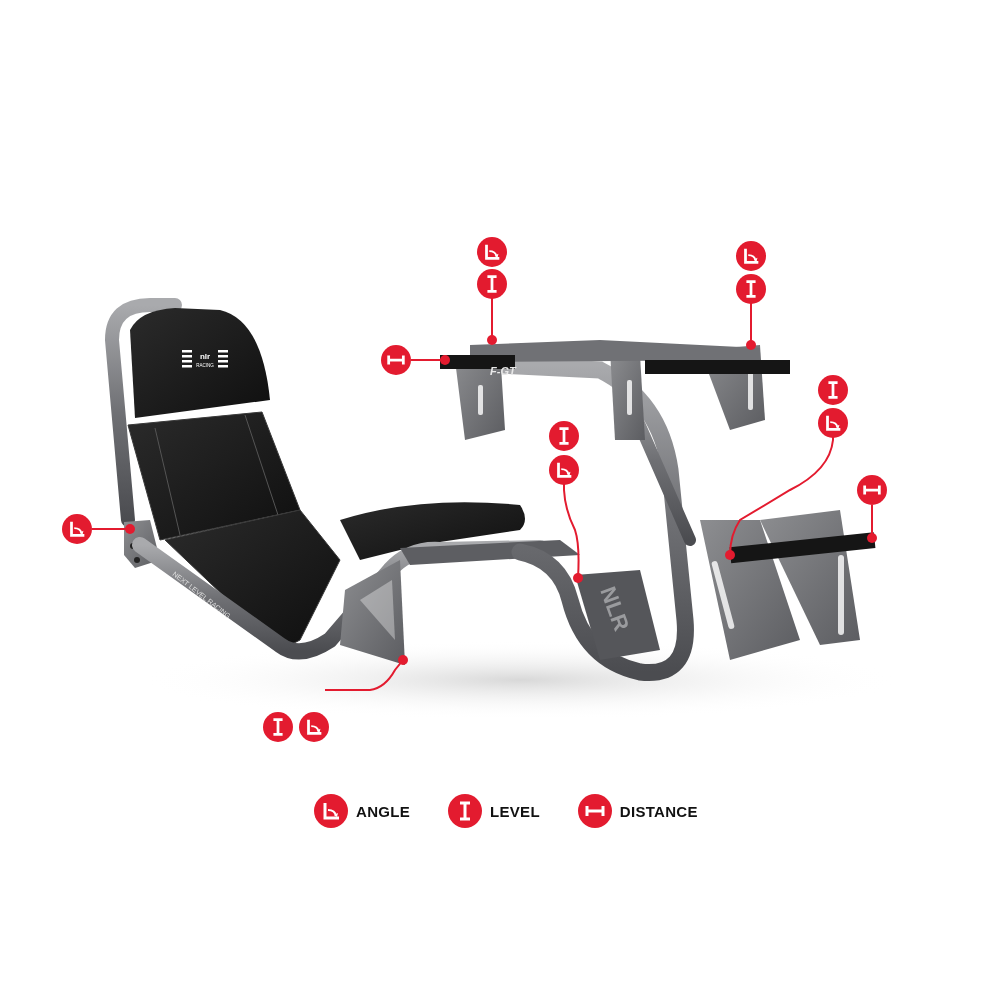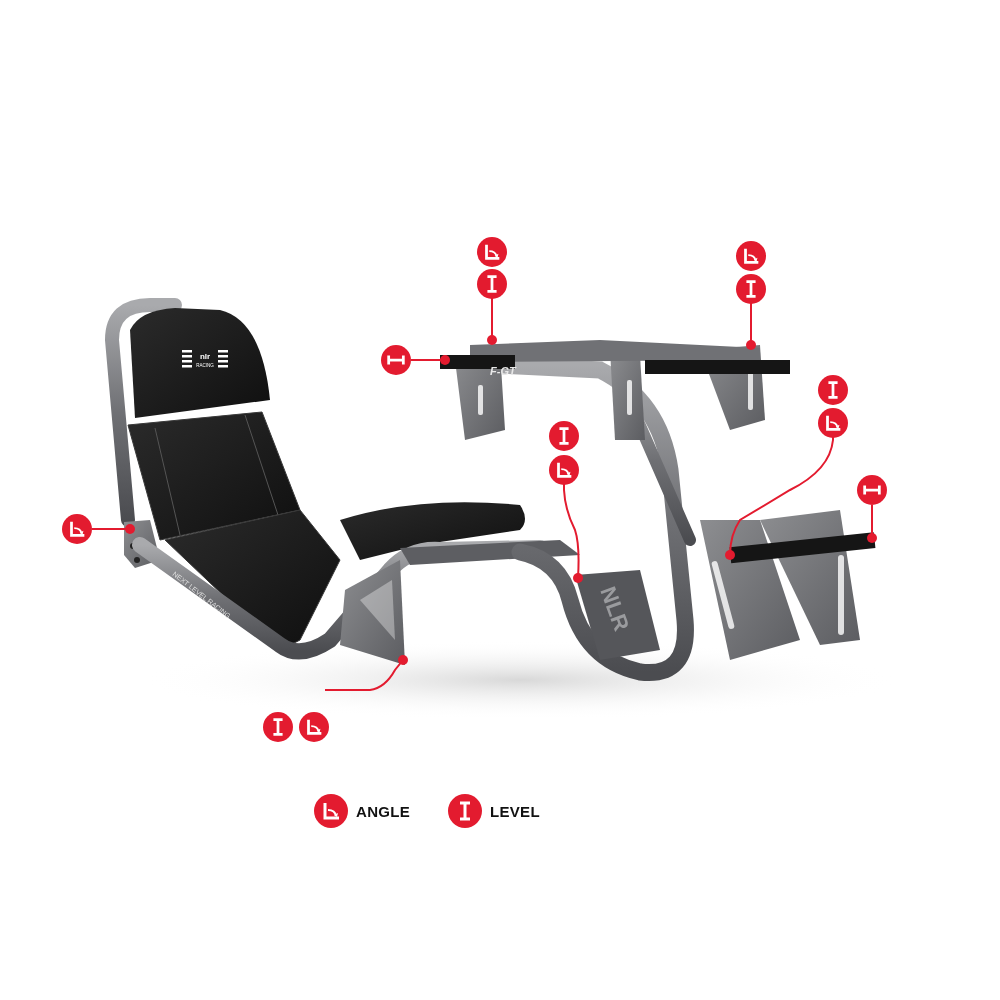"DISTANCE" div.legend-item { html: none -> <div> <span> <svg> <path></path> </svg> </span> <span>DISTANCE</span> </div> }
